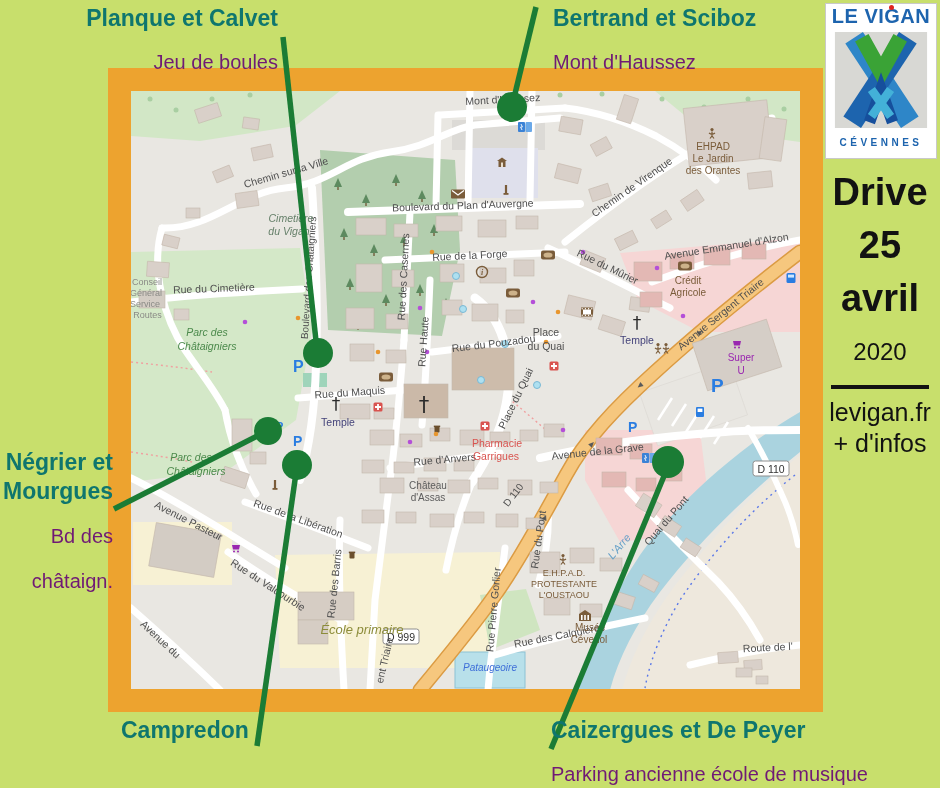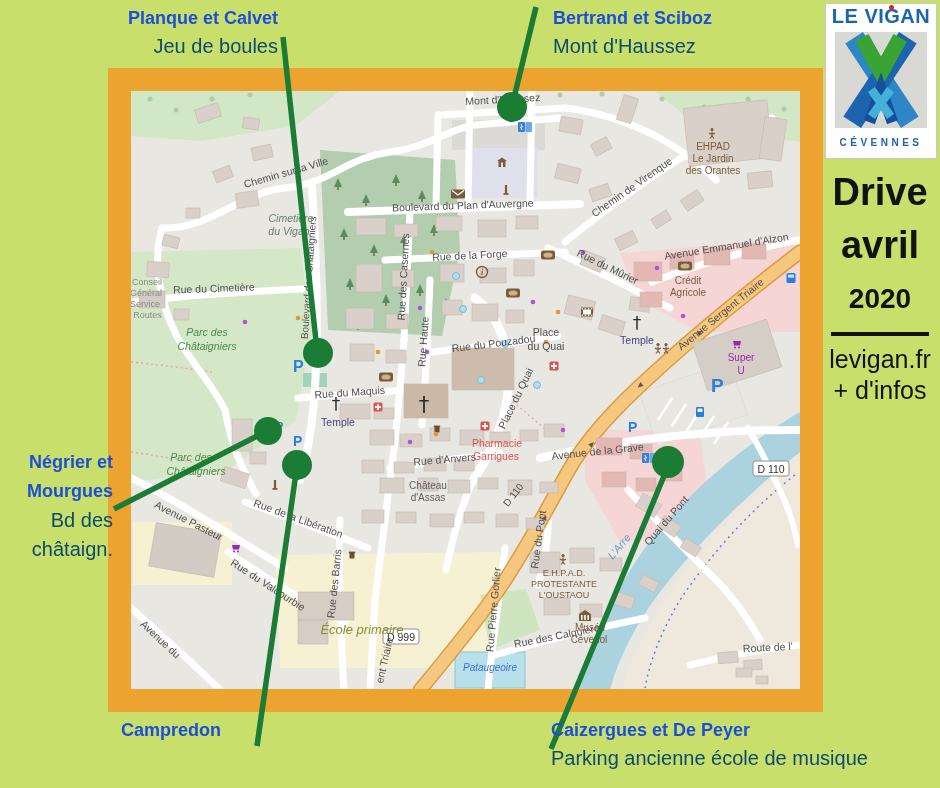"Planque et Calvet" .callout .t { color: #1d4ed8 -> #0f766e; font-size: 18px -> 23px }
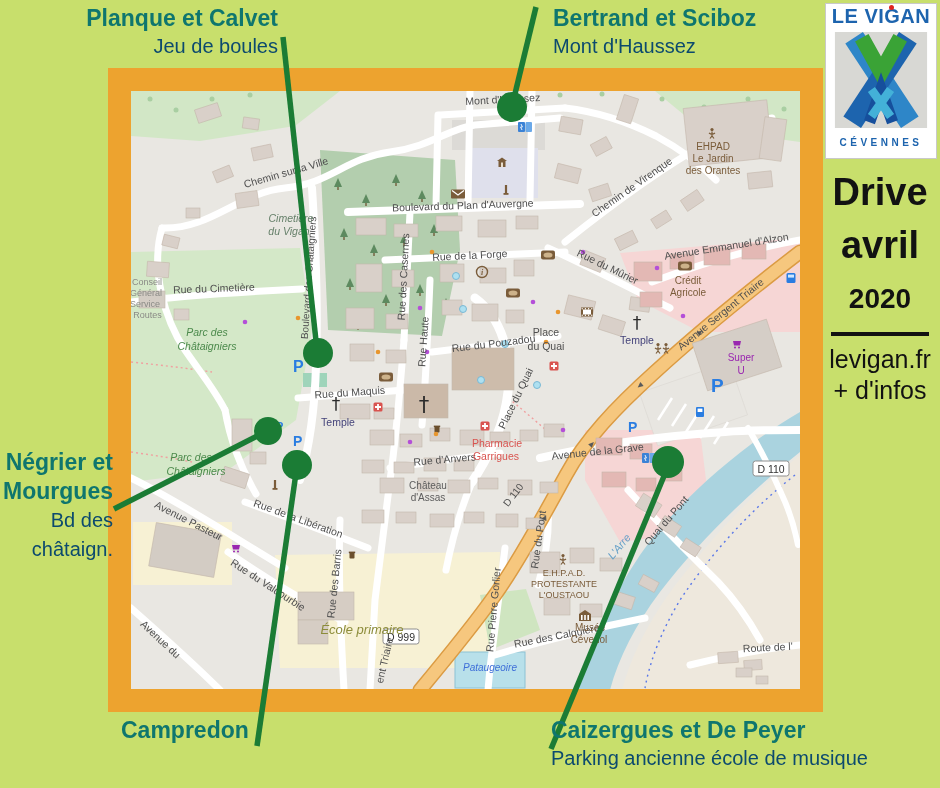"Jeu de boules" .callout .s { color: #0c4a6e -> #701a75; margin-top: none -> 16px }
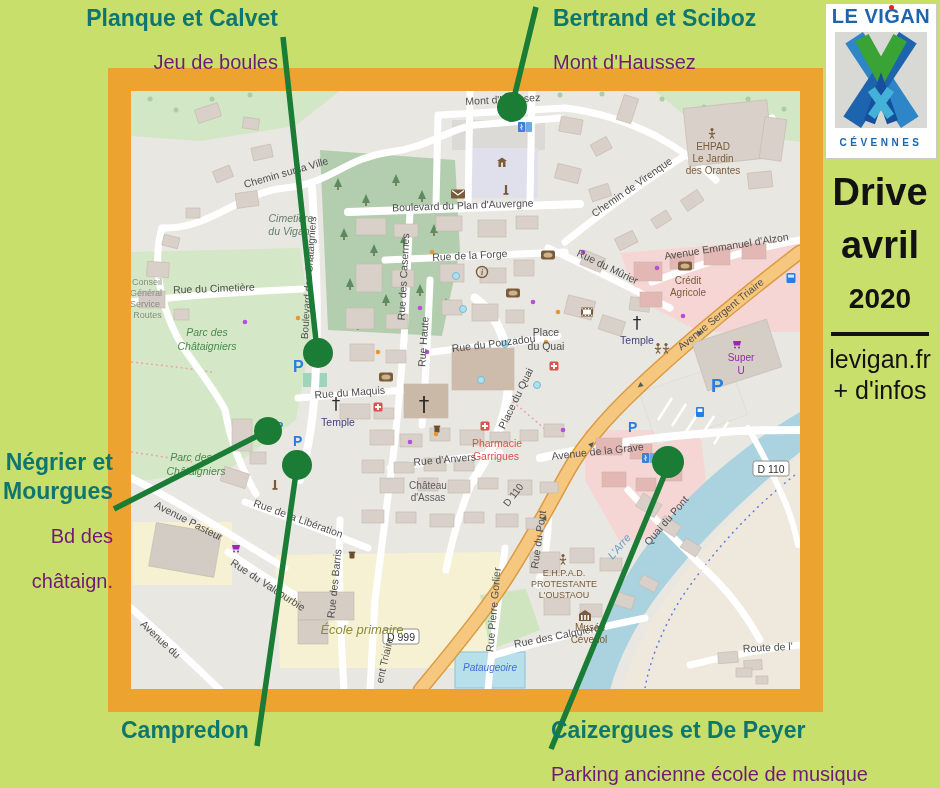"25" div.big { html: none -> <div>25</div> }
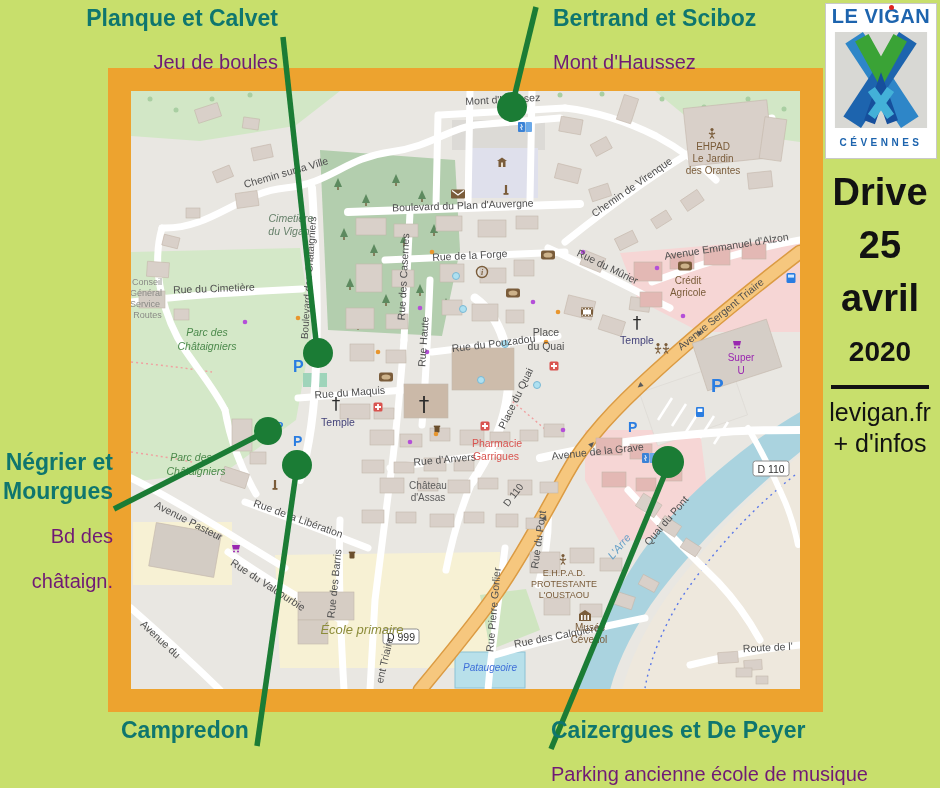"2020" .sidebar .big4 { font-size: 28px -> 24px; font-weight: bold -> normal }
